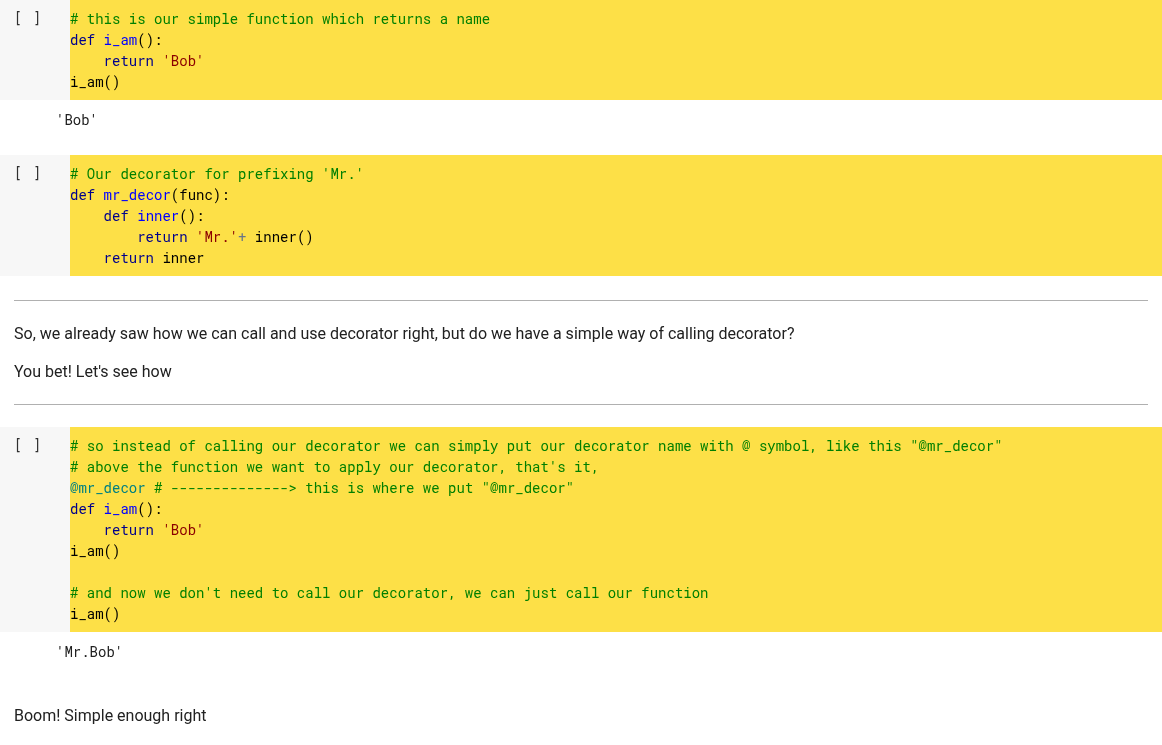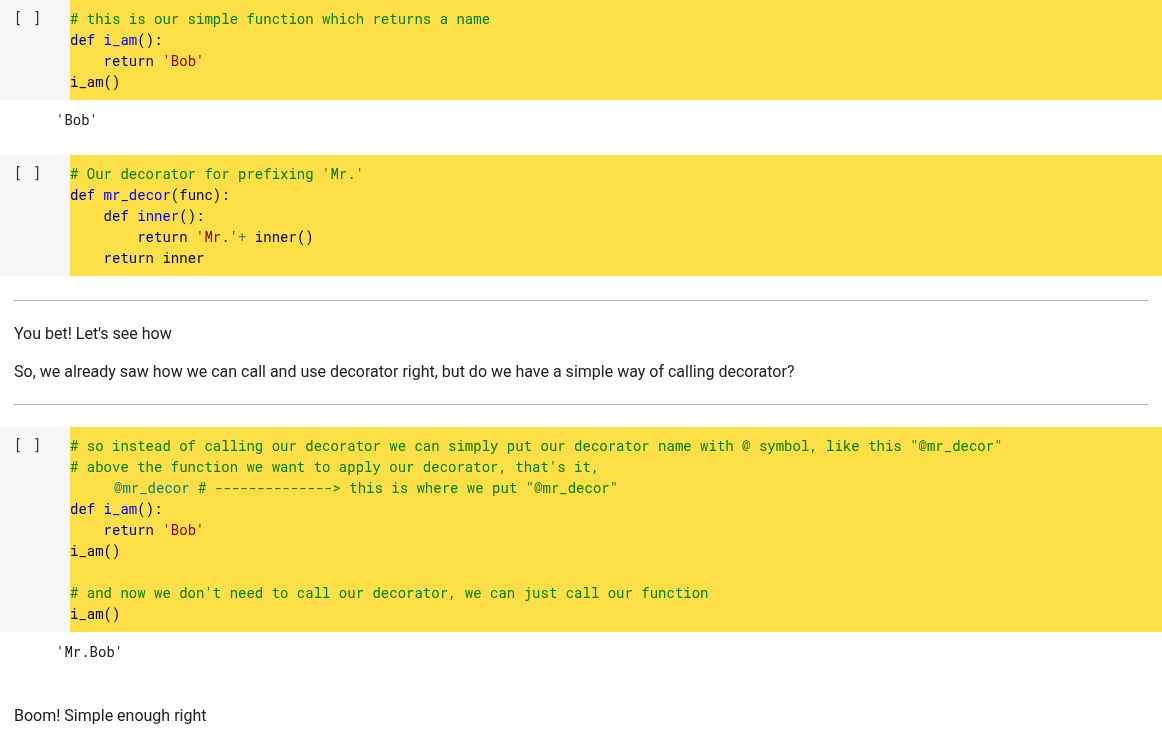"You bet! Let's see how" p { order: before "So, we already saw how" -> after "So, we already saw how" }
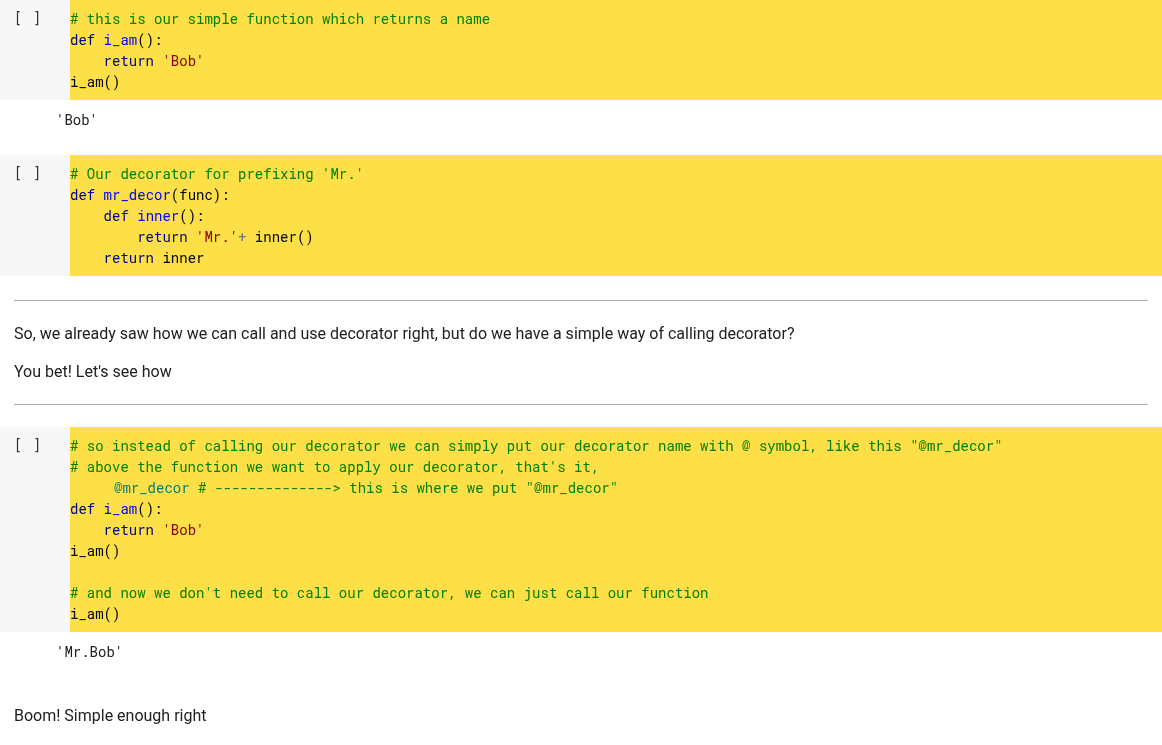"@mr_decor" .c-deco { margin-left: 44px -> none }
